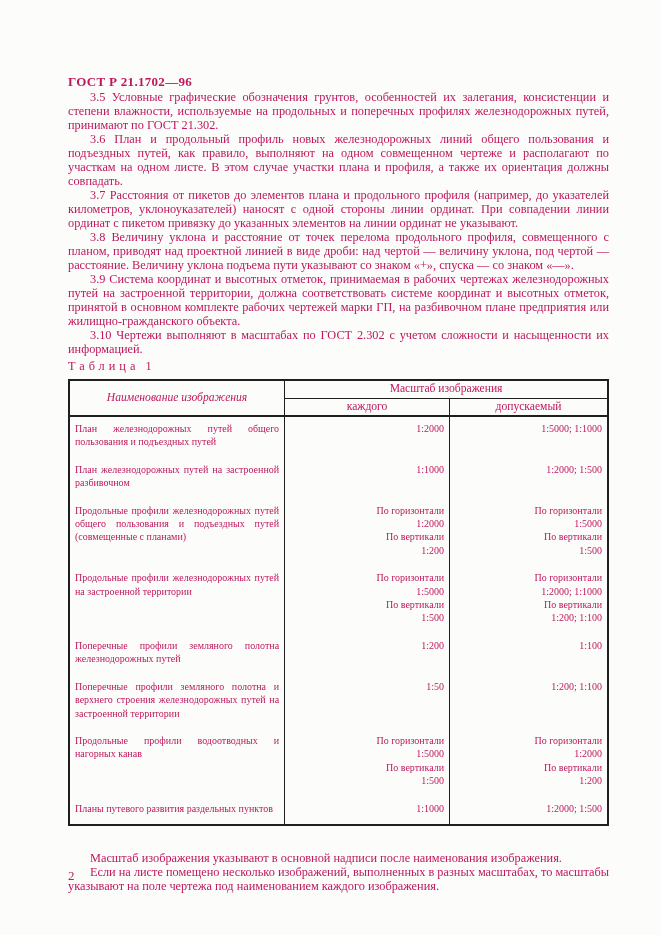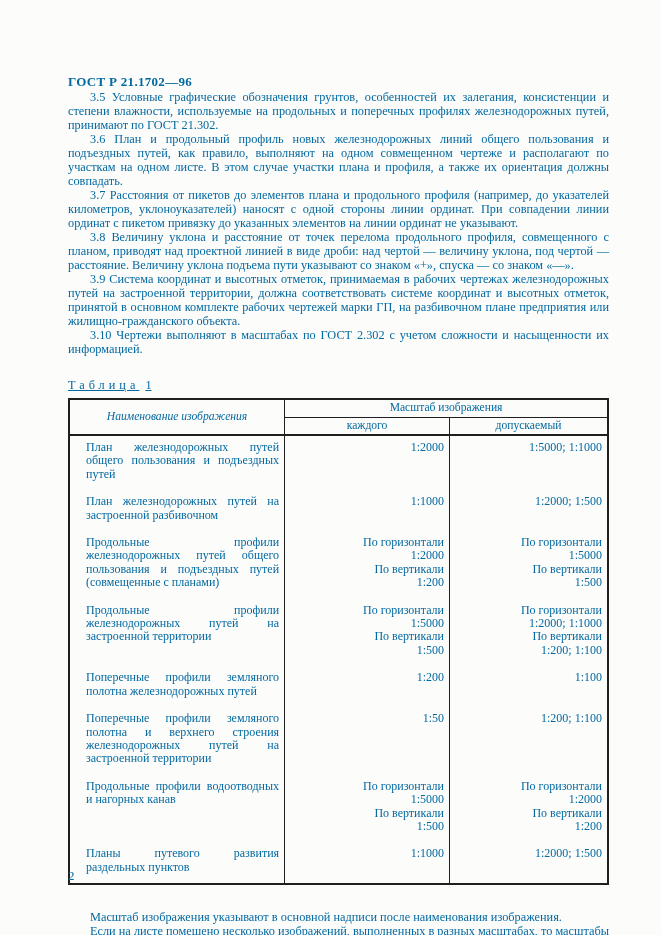"ГОСТ Р 21.1702—96" .page { color: #0369a1 -> #be185d }
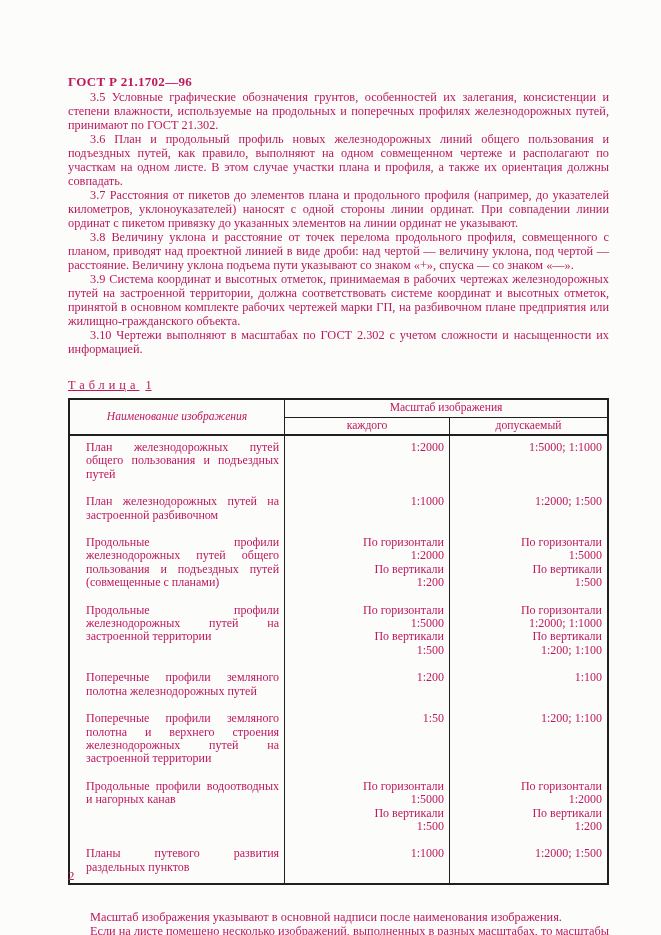"Таблица 1" .table-caption { margin-top: 22px -> 3px; text-decoration: underline -> none }
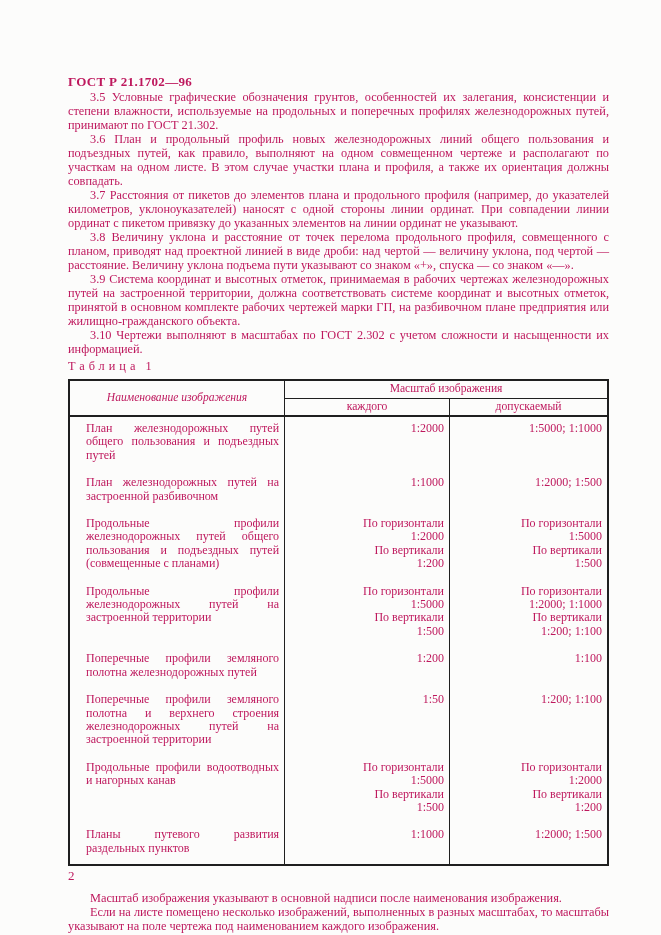"План железнодорожных путей общего" table.scales tbody td { font-size: 12px -> 10px; padding: 5px 5px 9px 16px -> 5px 5px 9px 5px }
